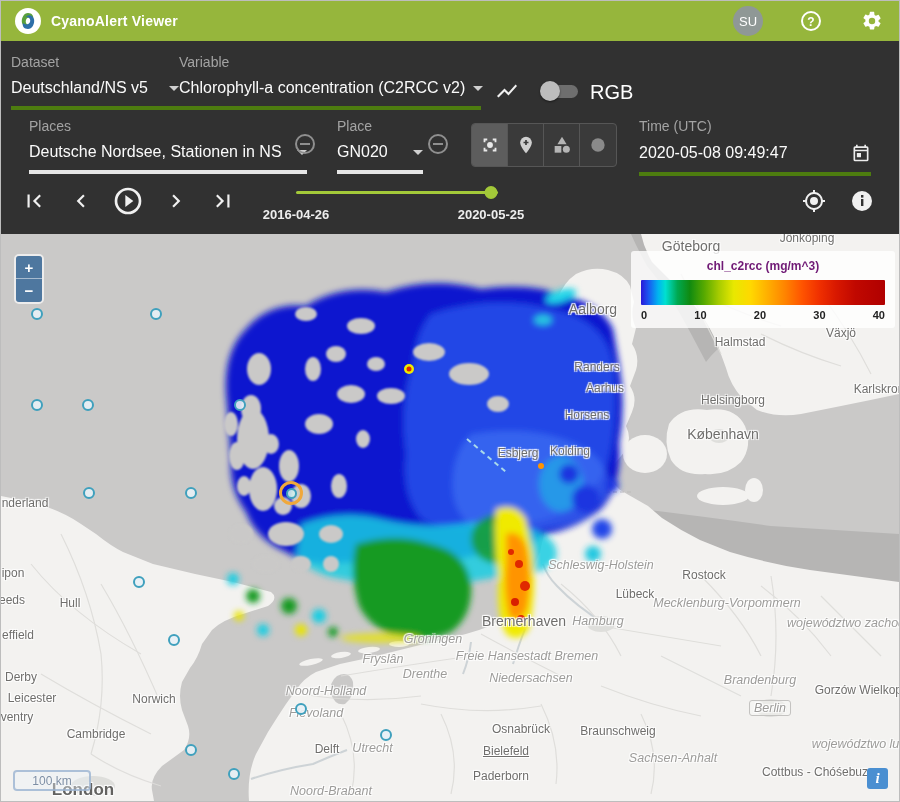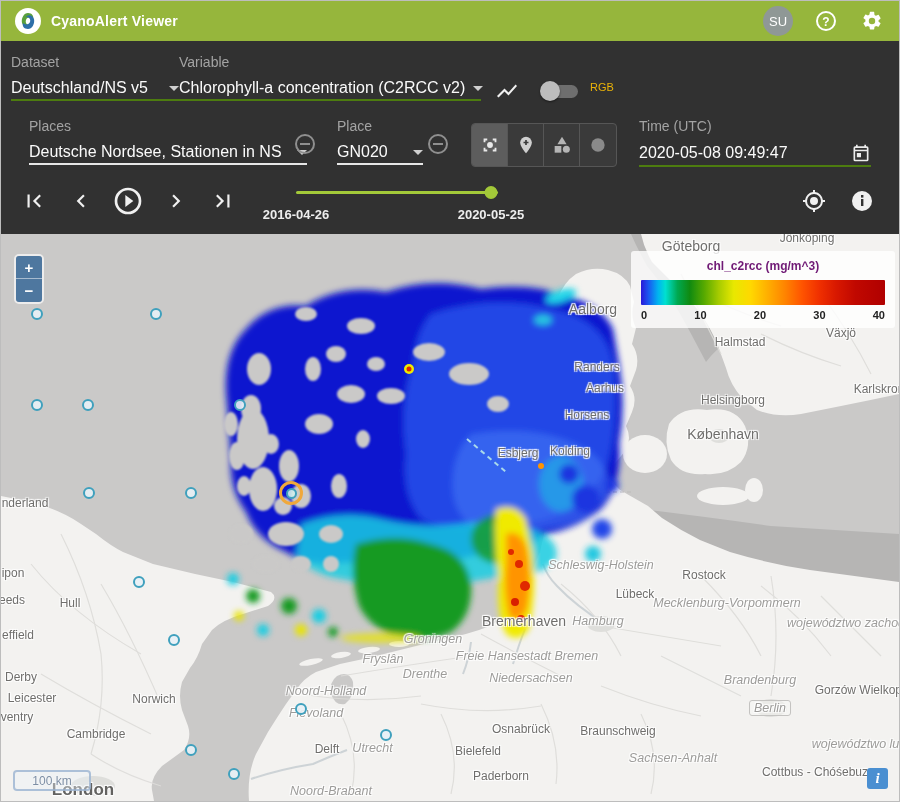"SU" .hdr-right { gap: 20px -> 35px }
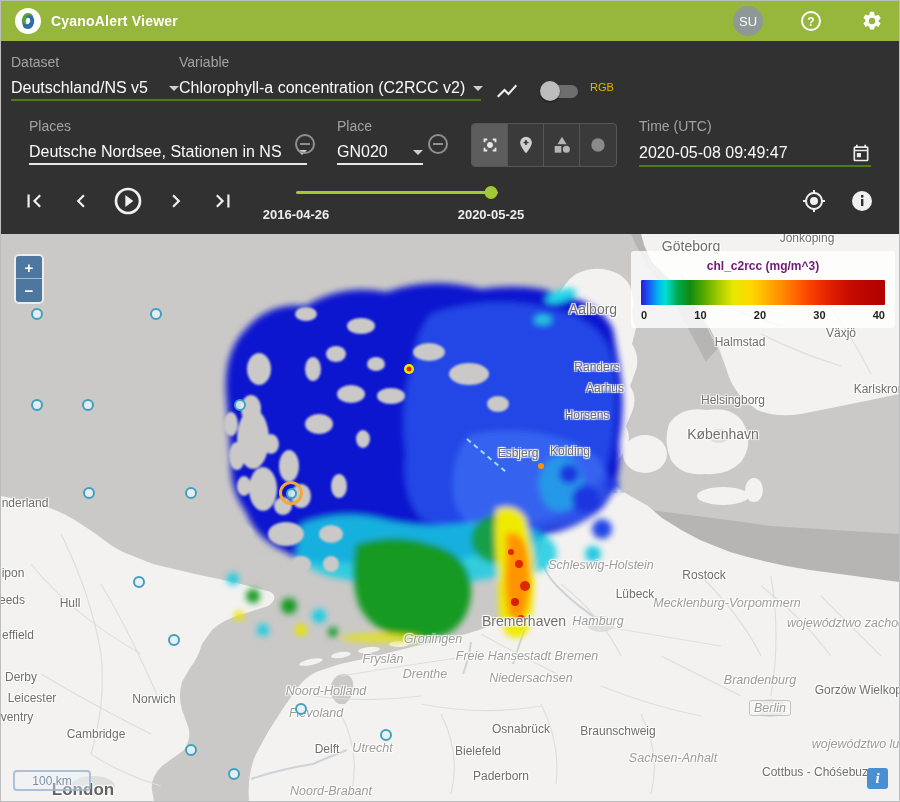"Deutschland/NS v5" .field-value { border-bottom: 2px solid #4d7c0f -> 4px solid #4d7c0f; padding-bottom: 2px -> 9px }
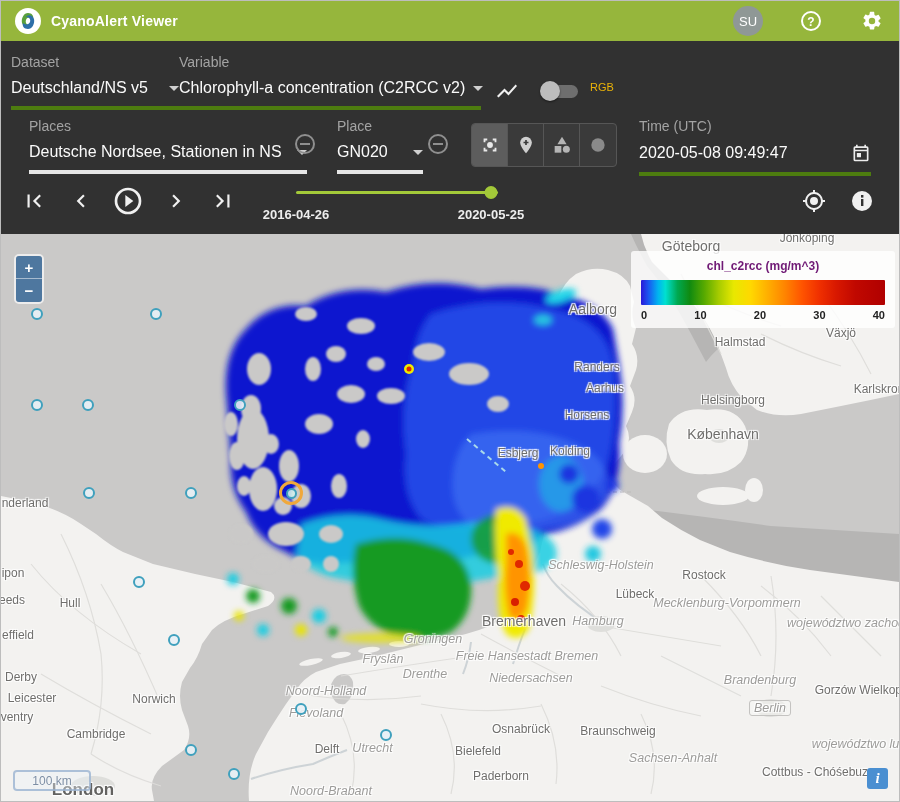"RGB" .rgb-label { color: #eab308 -> #ffffff; font-size: 11px -> 20px }
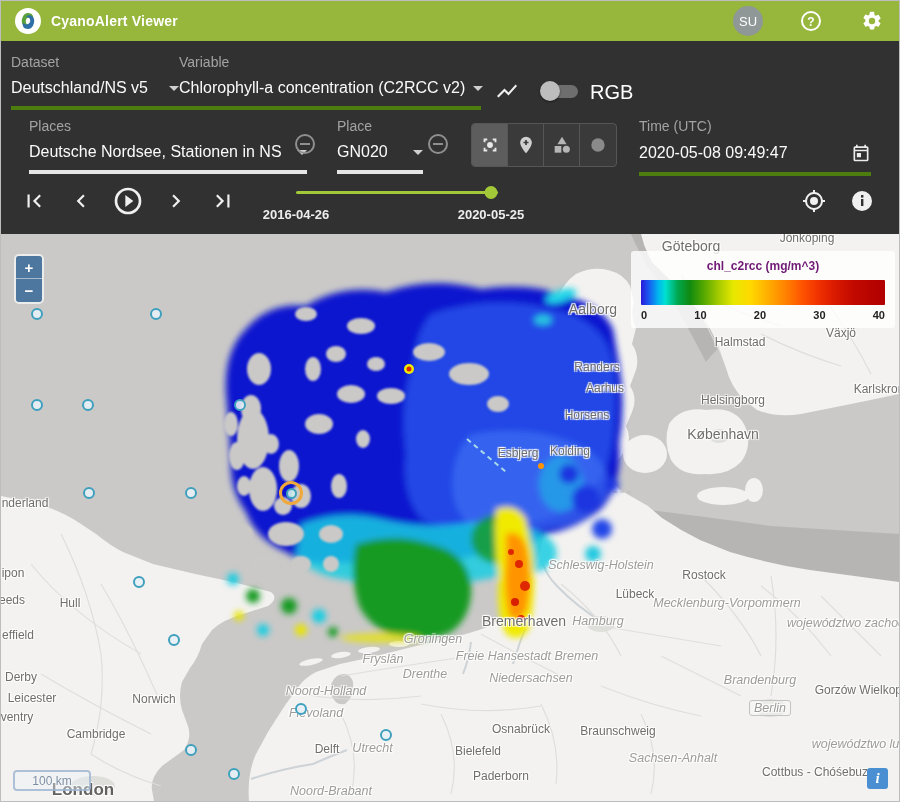"Bielefeld" div.map-label { left: 477px -> 505px; text-decoration: none -> underline }
